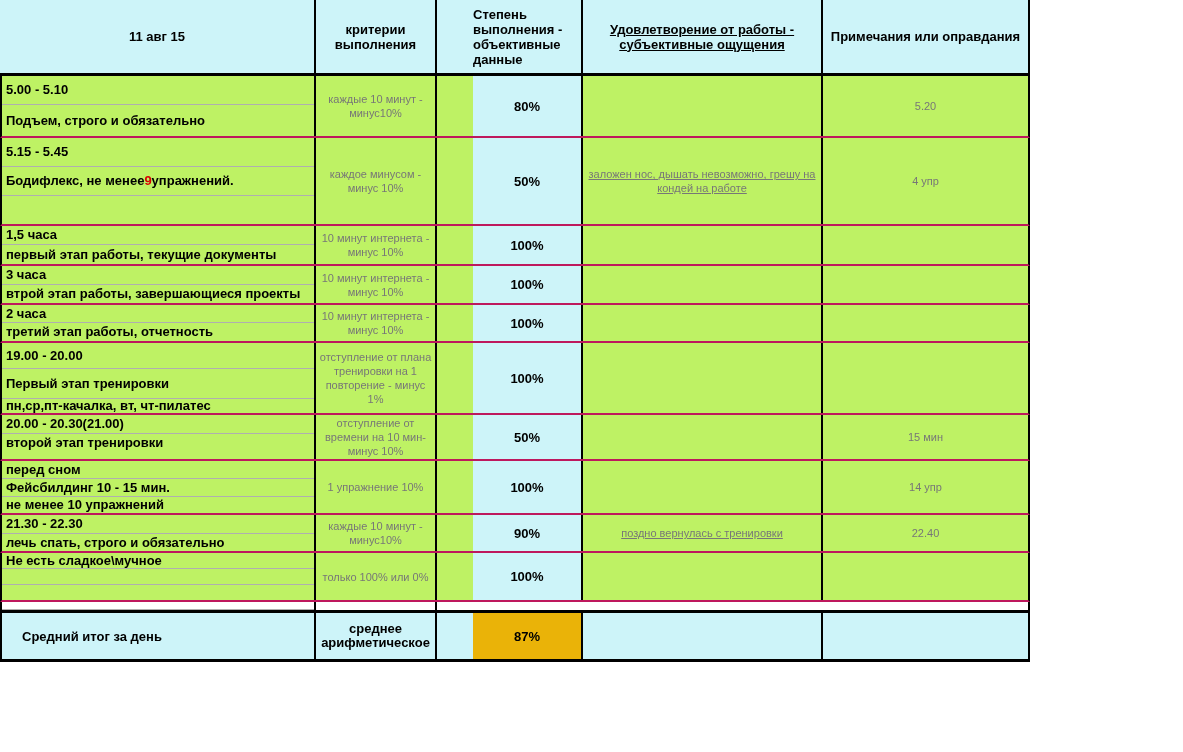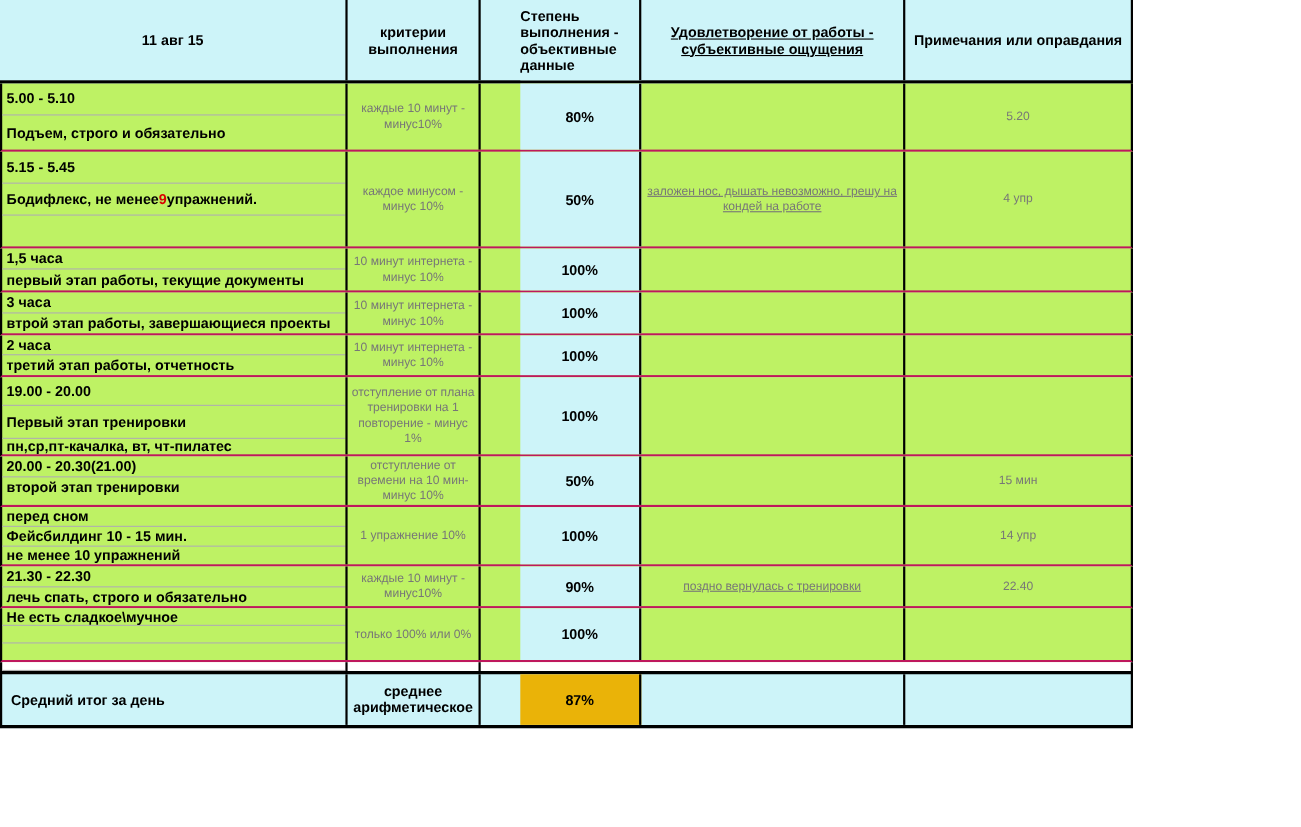"Средний итог за день" .sum .sumlabel { padding-left: 8px -> 20px }
